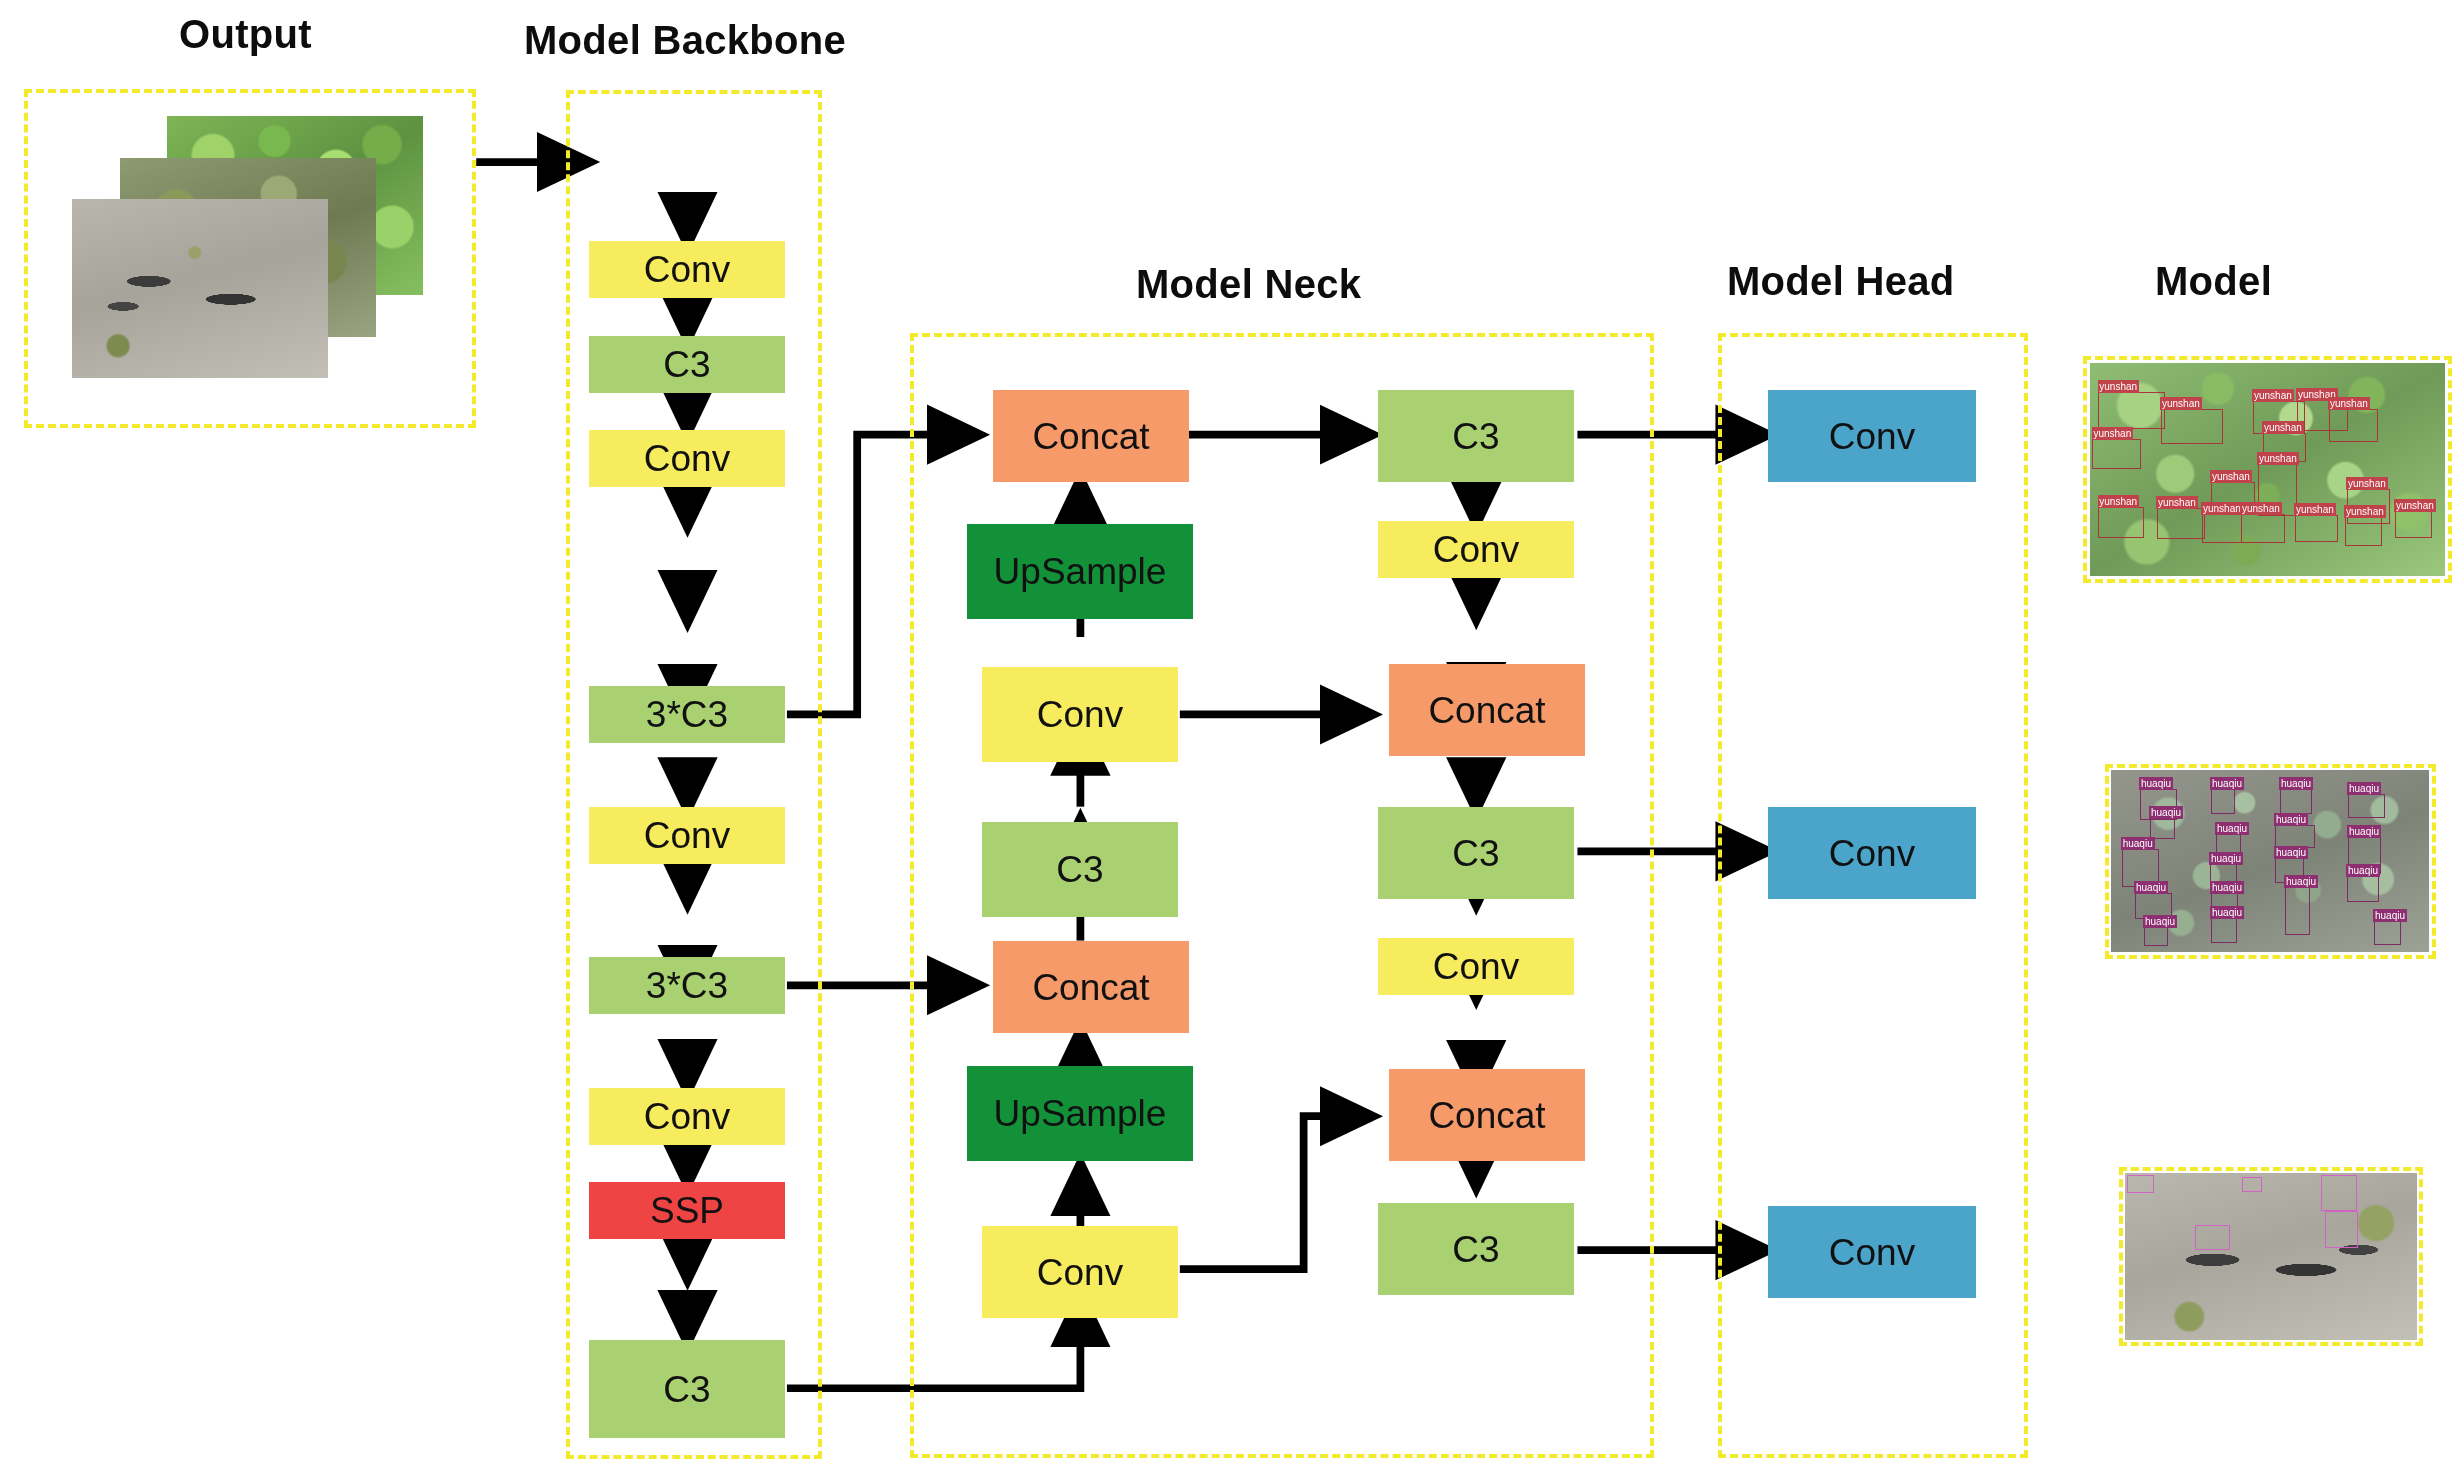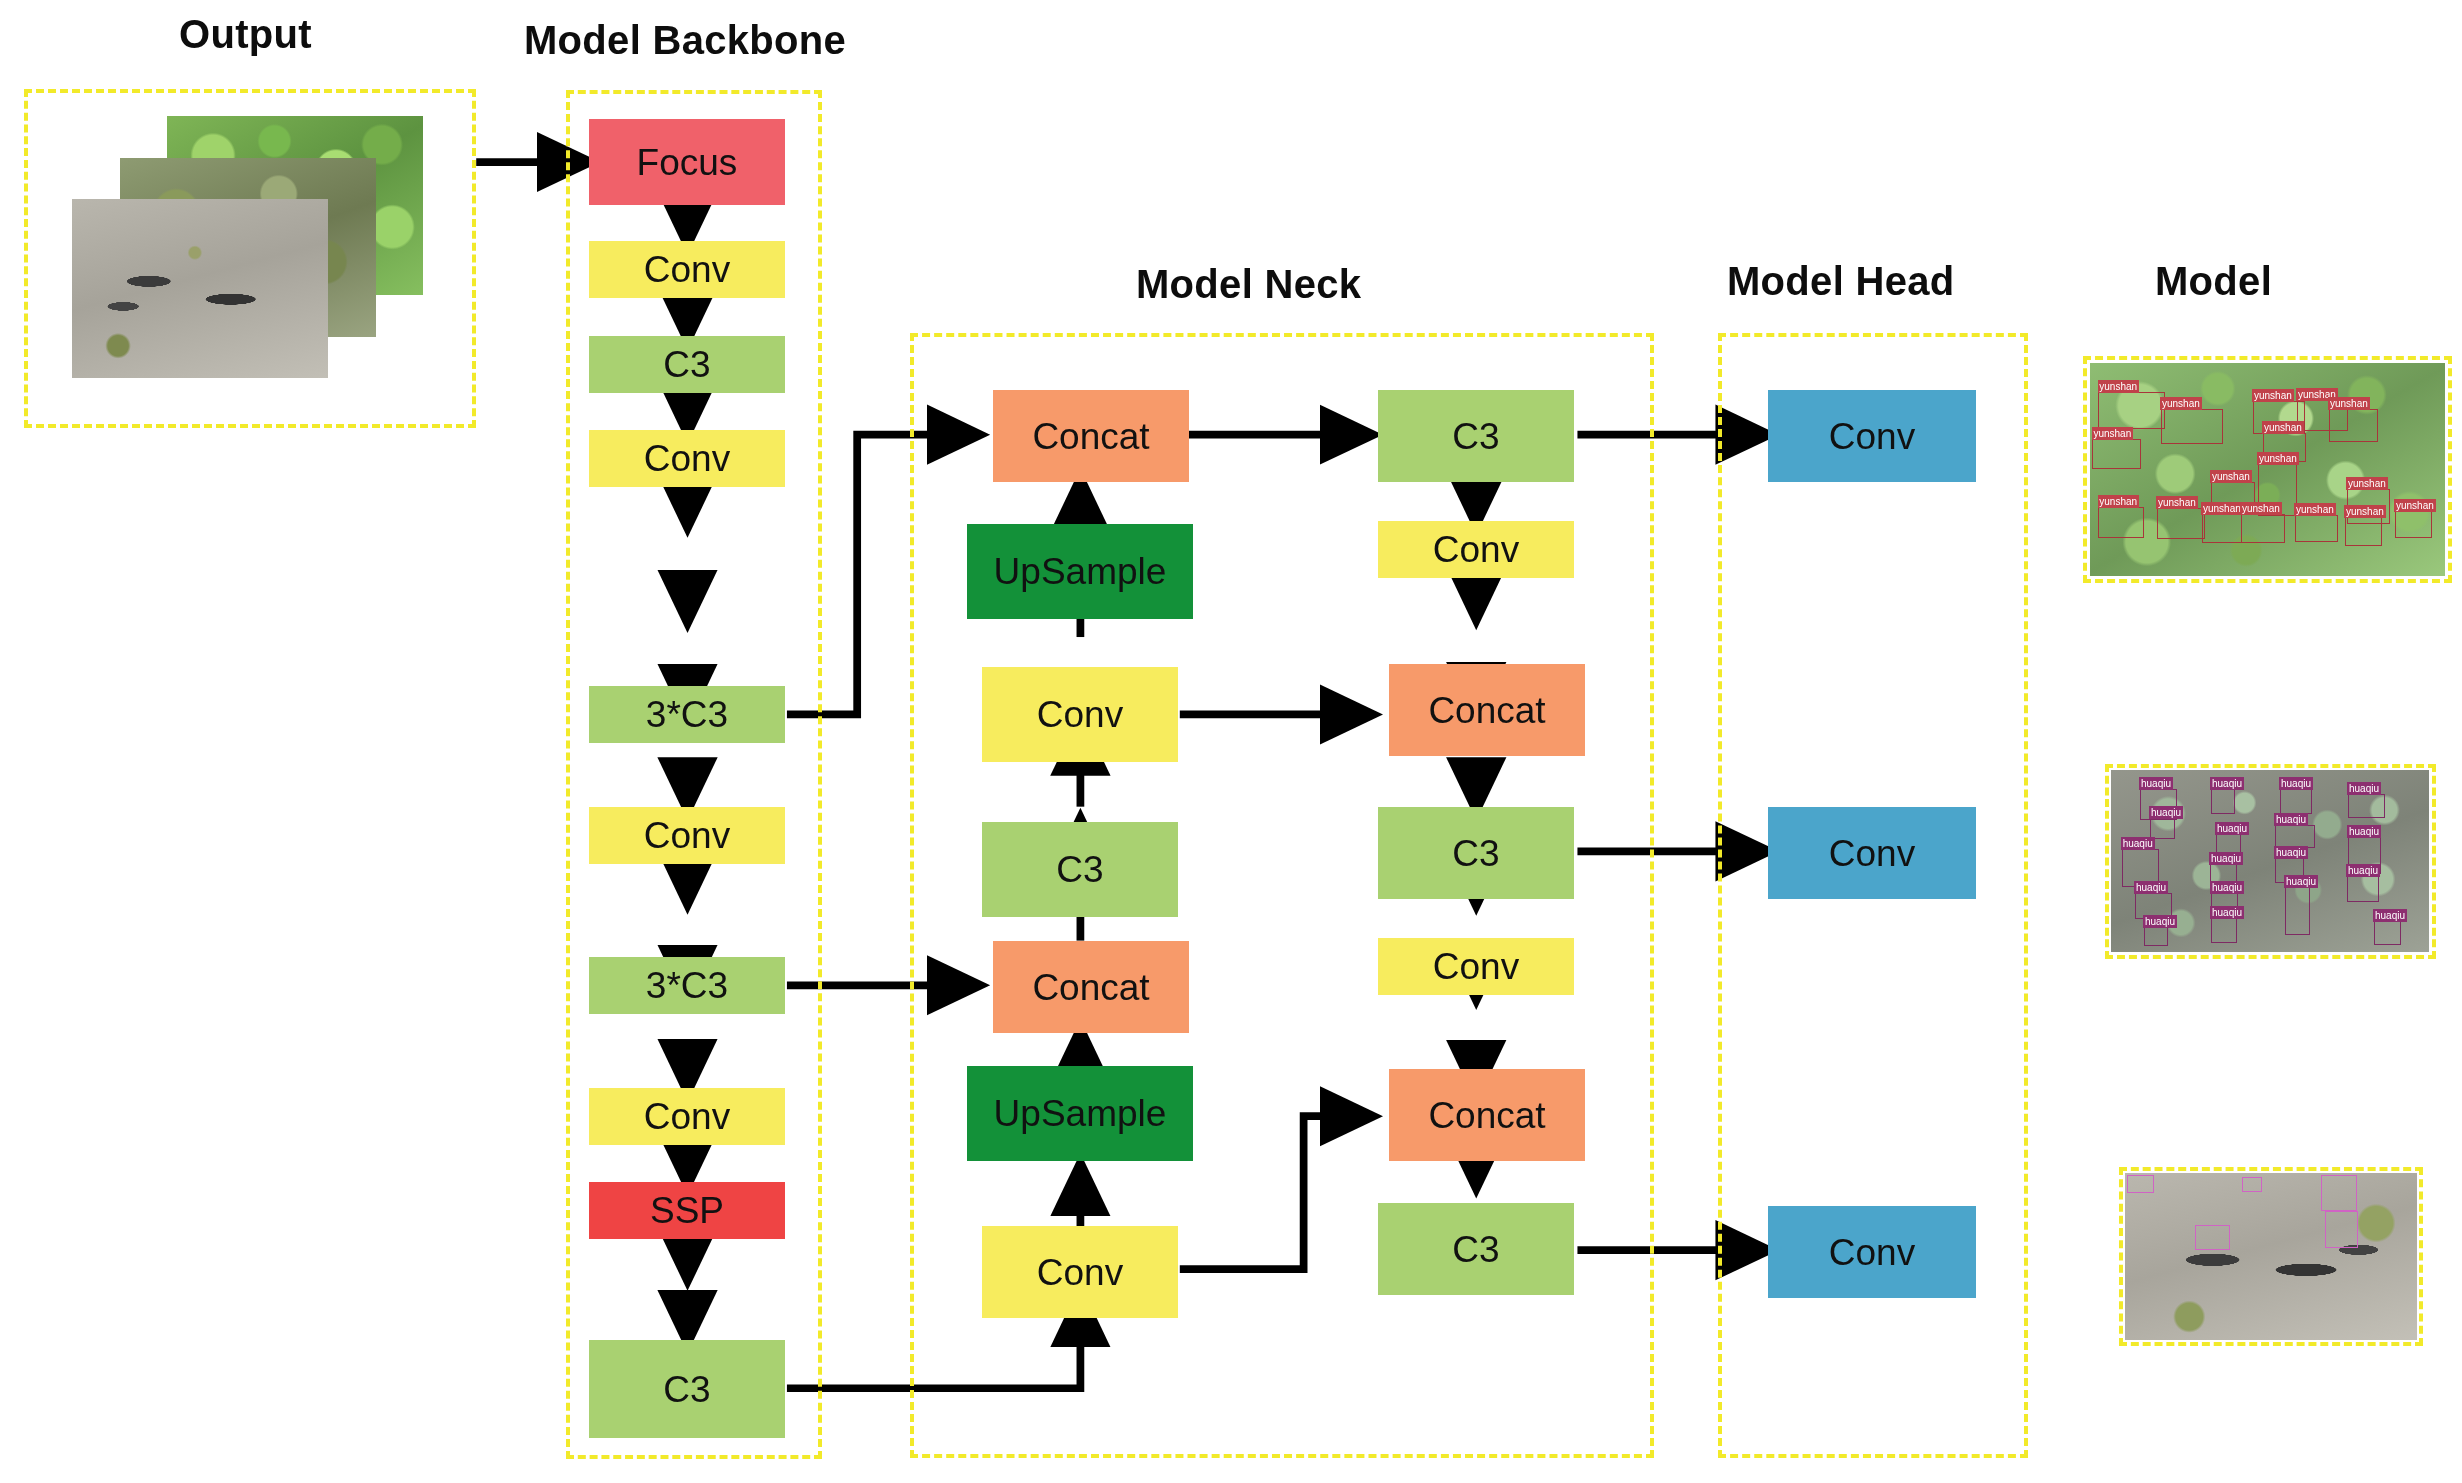"Focus" div.node { html: <div> <span>Focus</span> </div> -> none }
